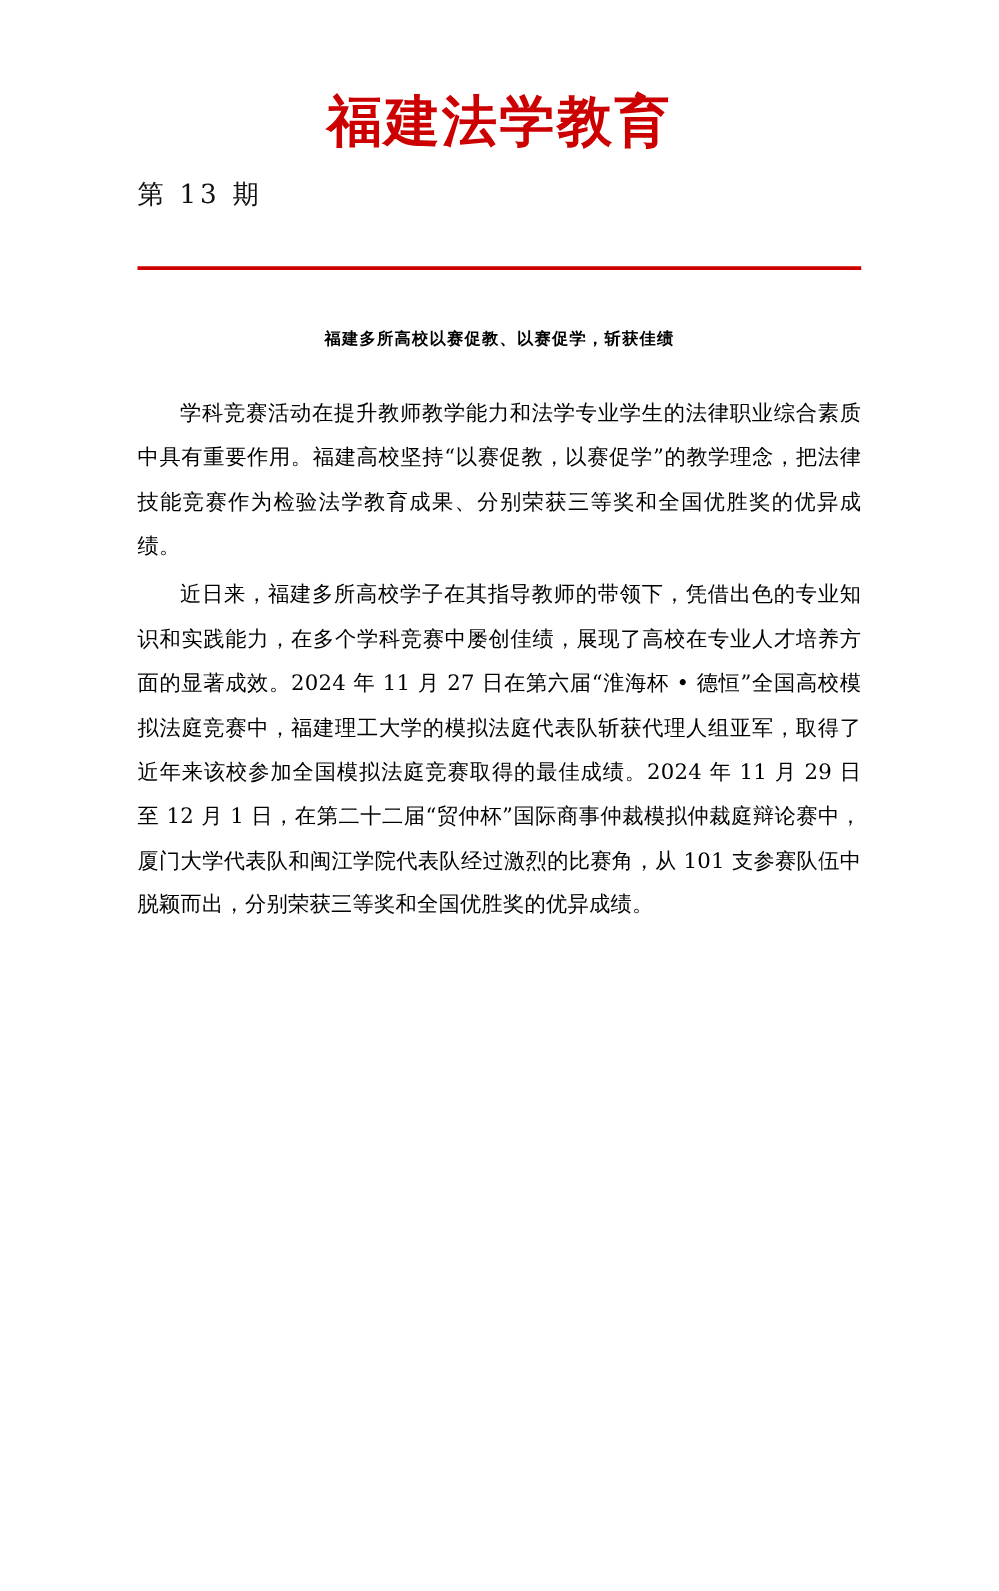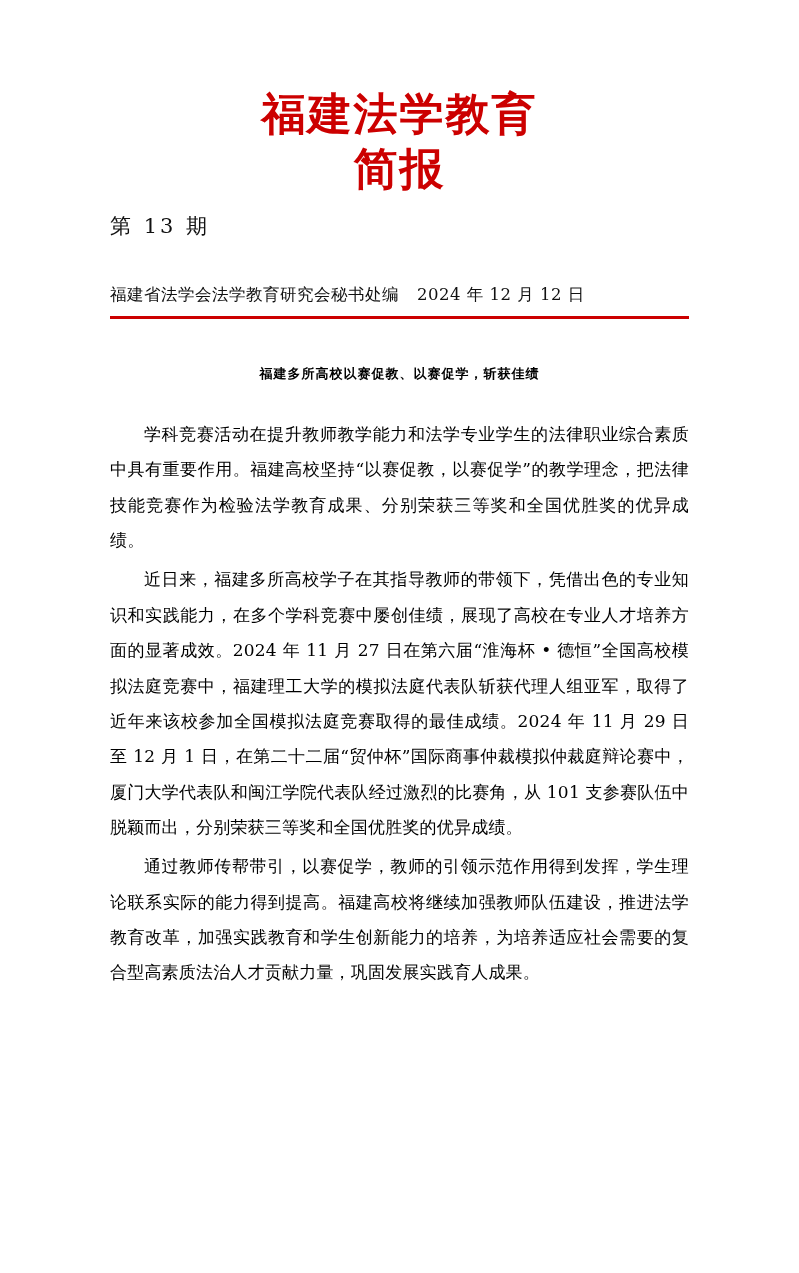"福建法学教育" .page { padding: 16px 110px -> 0 110px }
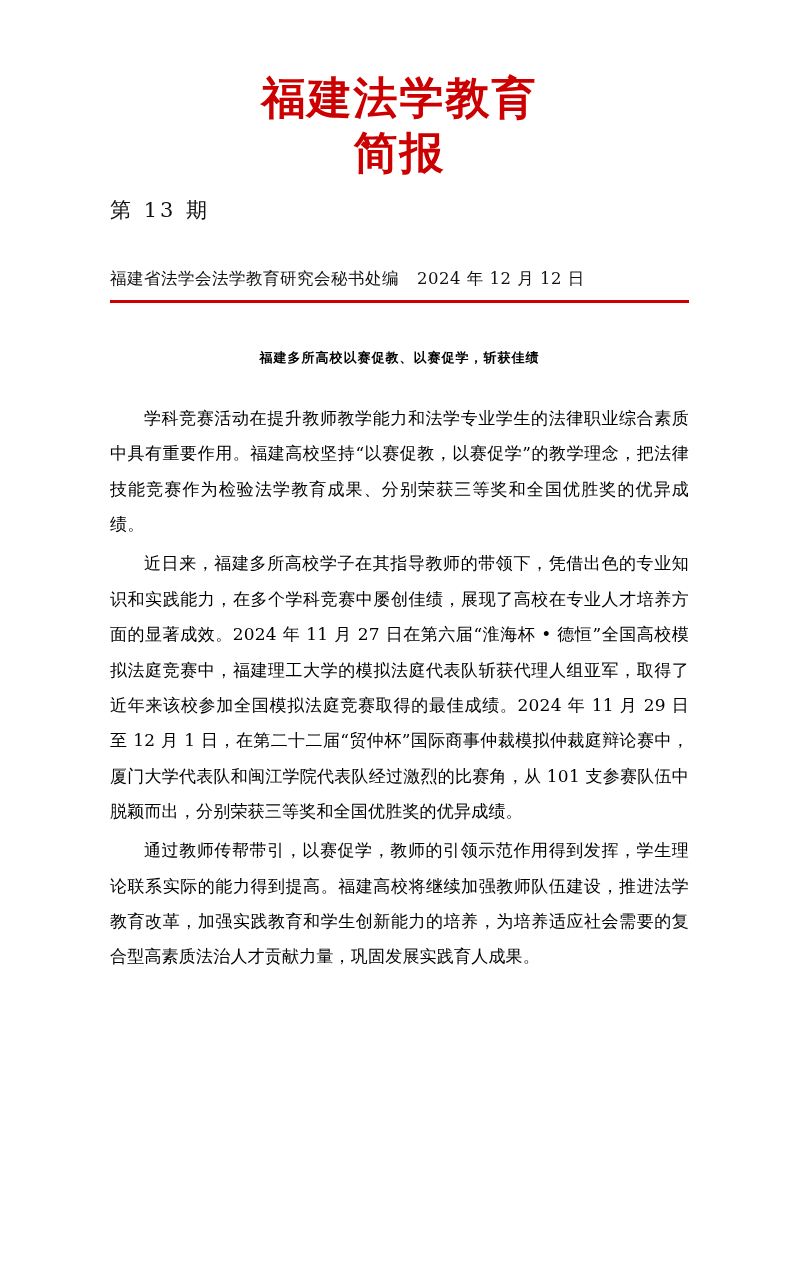"简报" div.masthead-line { html: <div>简报</div> -> none }
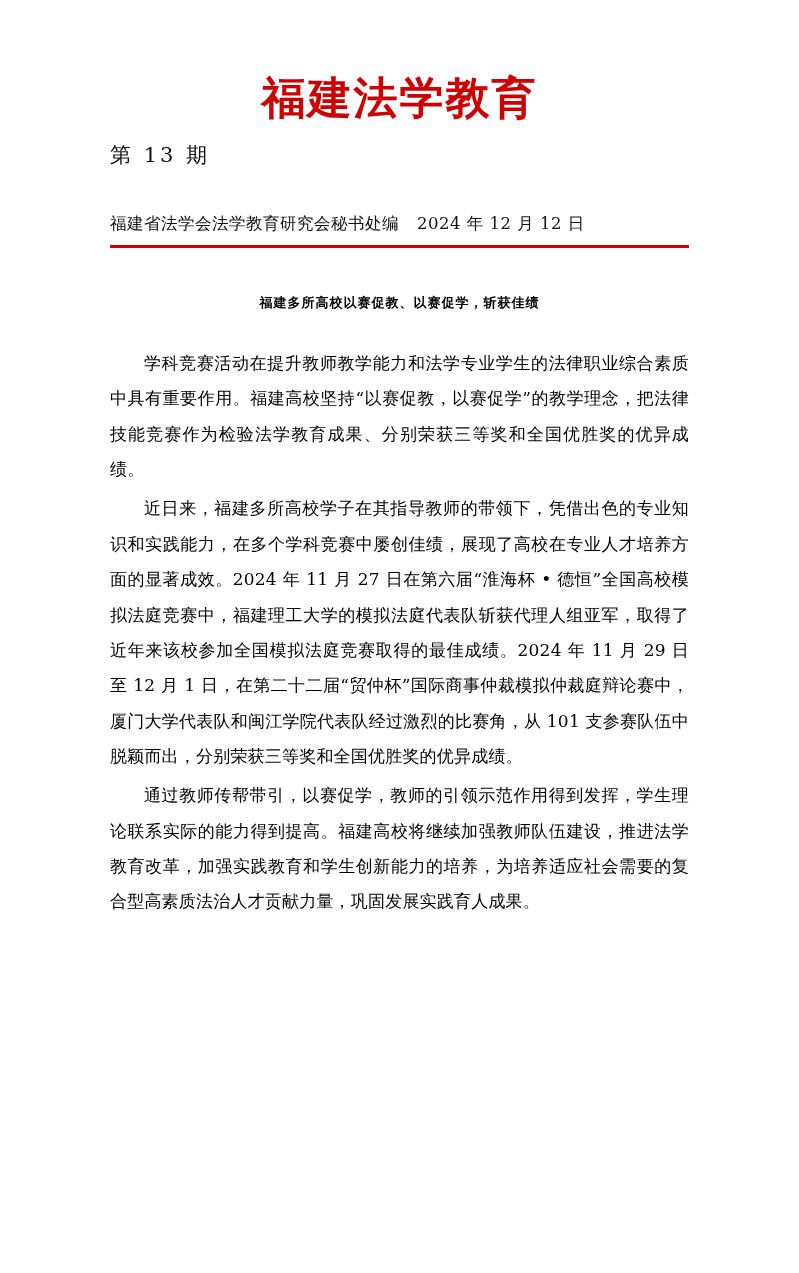"福建省法学会法学教育研究会秘书处编 2024 年 12 月" div.byline { html: <div> <span>福建省法学会法学教育研究会秘书处编</span><span>2024 年 12 月 12 日</span> </div> -> none }
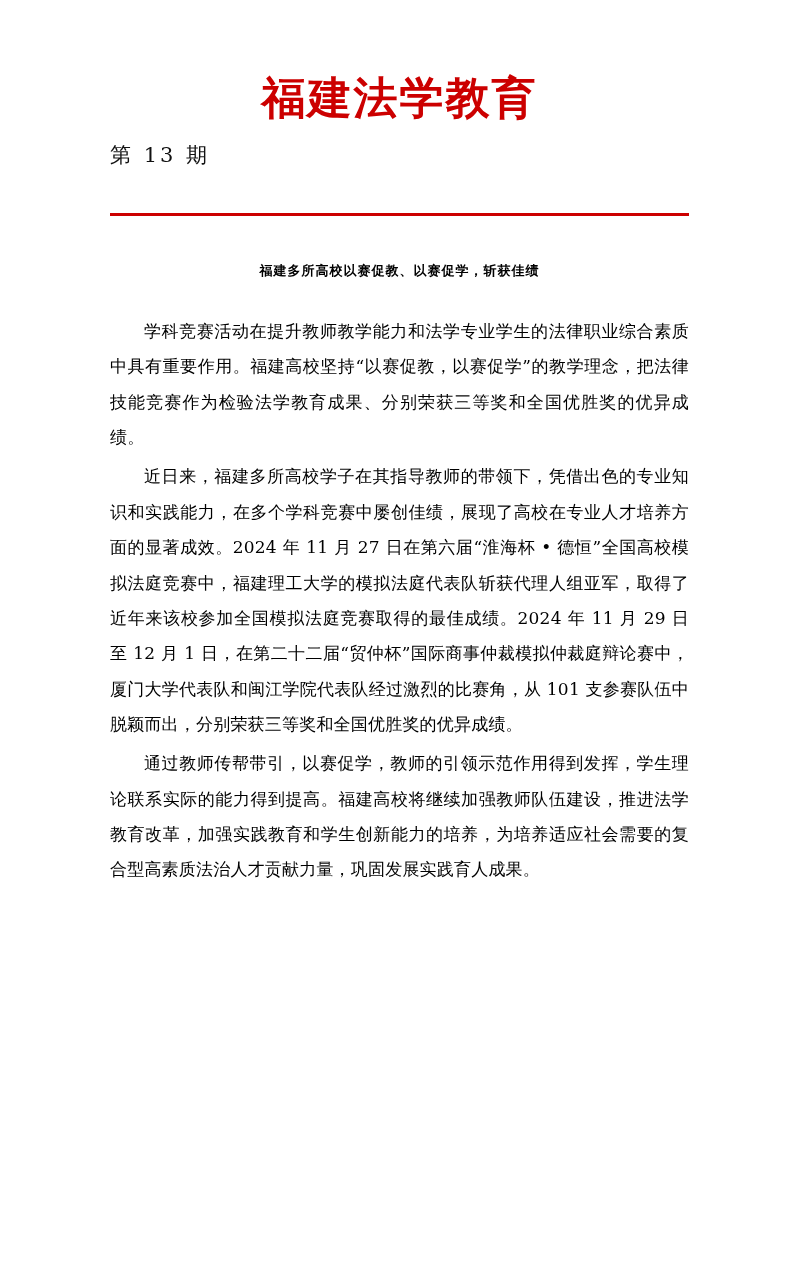"通过教师传帮带引，以赛促学，教师的引领示范作用得到发挥，学生理论联系实际的能力得" p.para { html: <p>通过教师传帮带引，以赛促学，教师的引领示范作用得到发挥，学生理论联系实际的能力得到提高。福建高校将继续加强教师队伍建设，推进法学教育改革，加强实践教育和学生创新能力的培养，为培养适应社会需要的复合型高素质法治人才贡献力量，巩固发展实践育人成果。</p> -> none }
